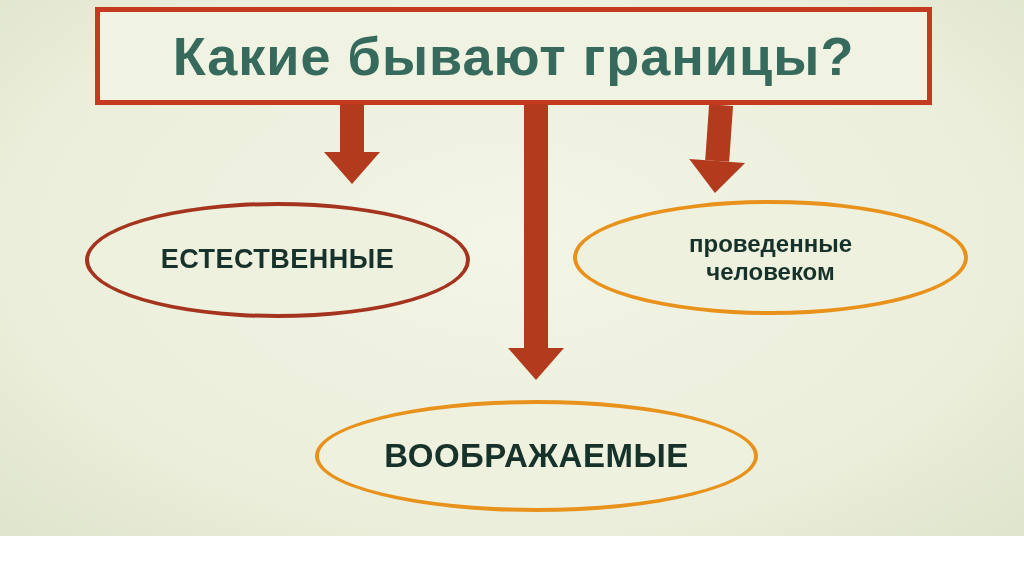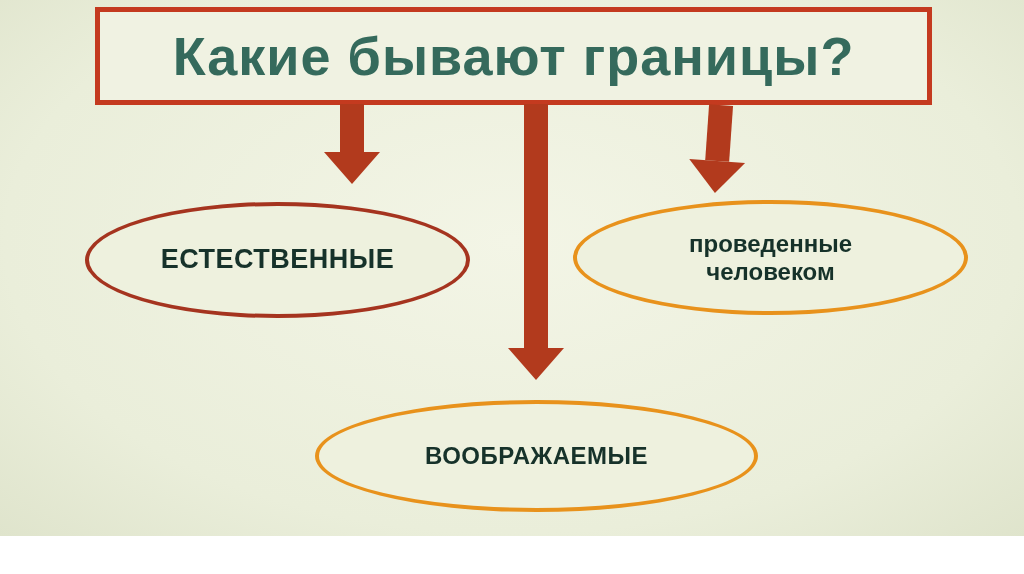"ВООБРАЖАЕМЫЕ" .ellipse-imaginary span { font-size: 24px -> 33px }
